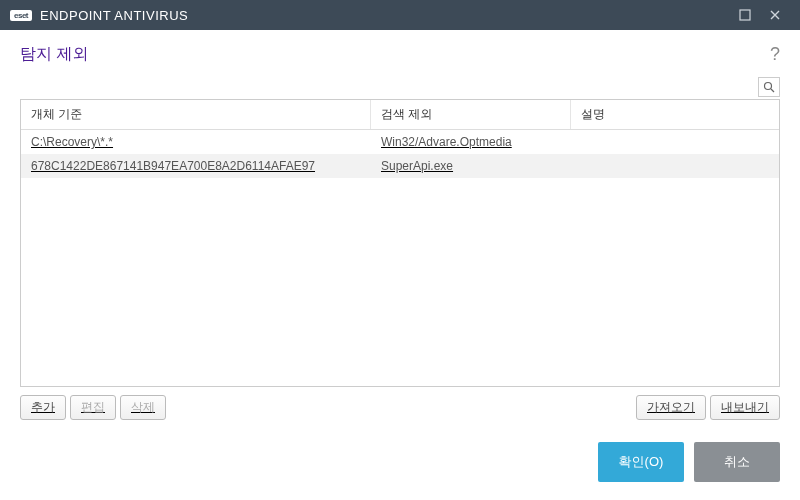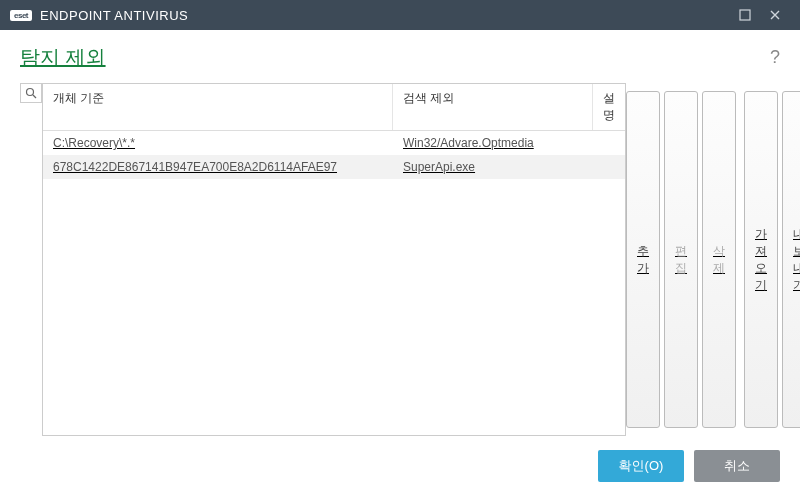"탐지 제외" .page-title { color: #15803d -> #4c1d95; font-size: 20px -> 16px; text-decoration: underline -> none }
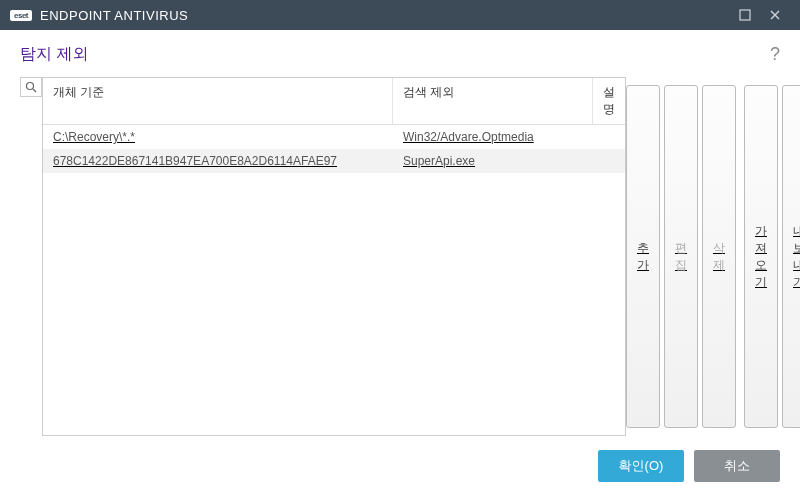"개체 기준" .content { flex-direction: none -> column }
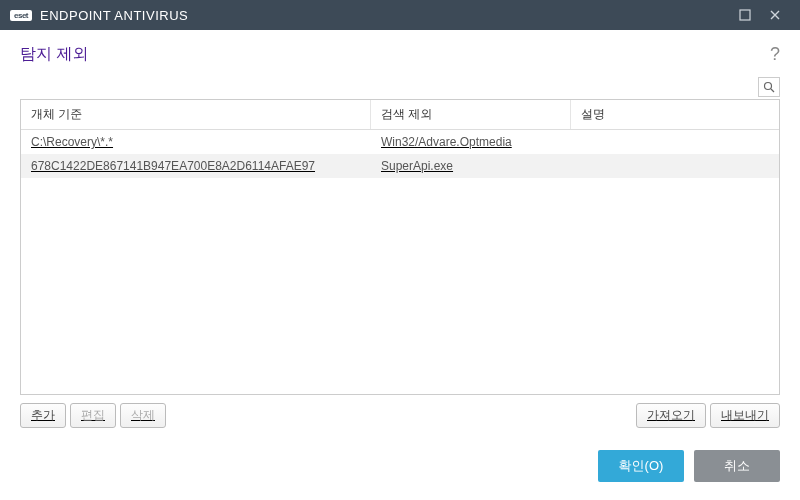"확인(O)" .fbtn { height: 32px -> 40px }
